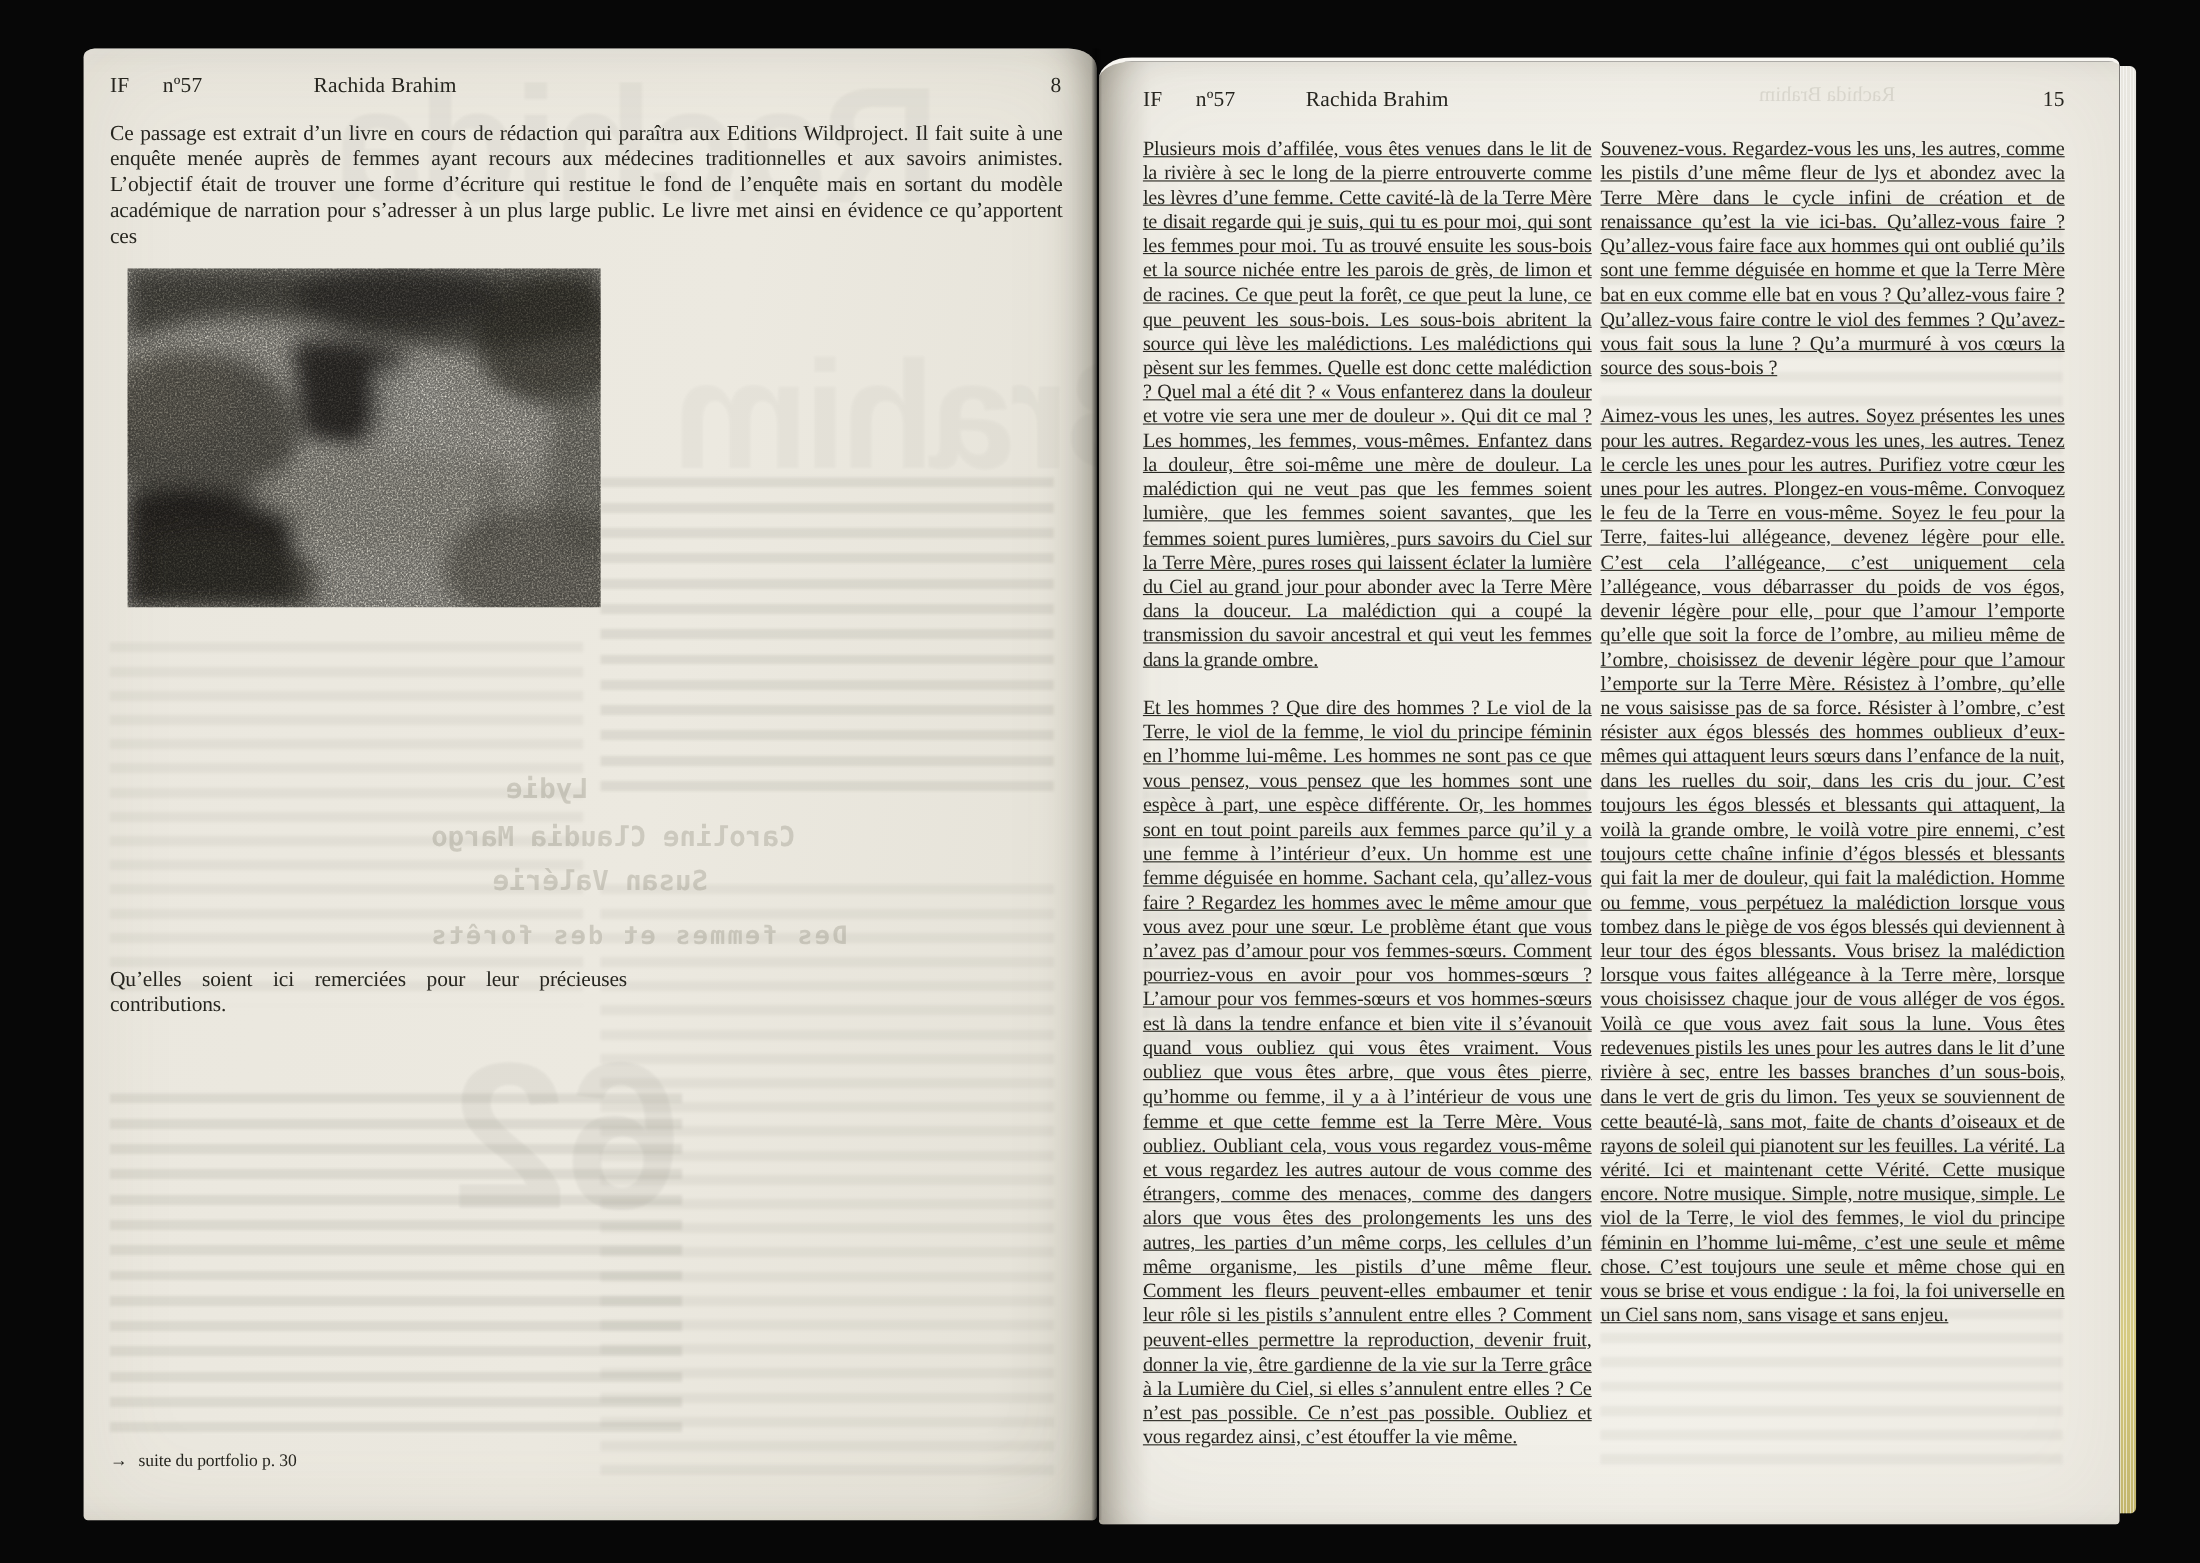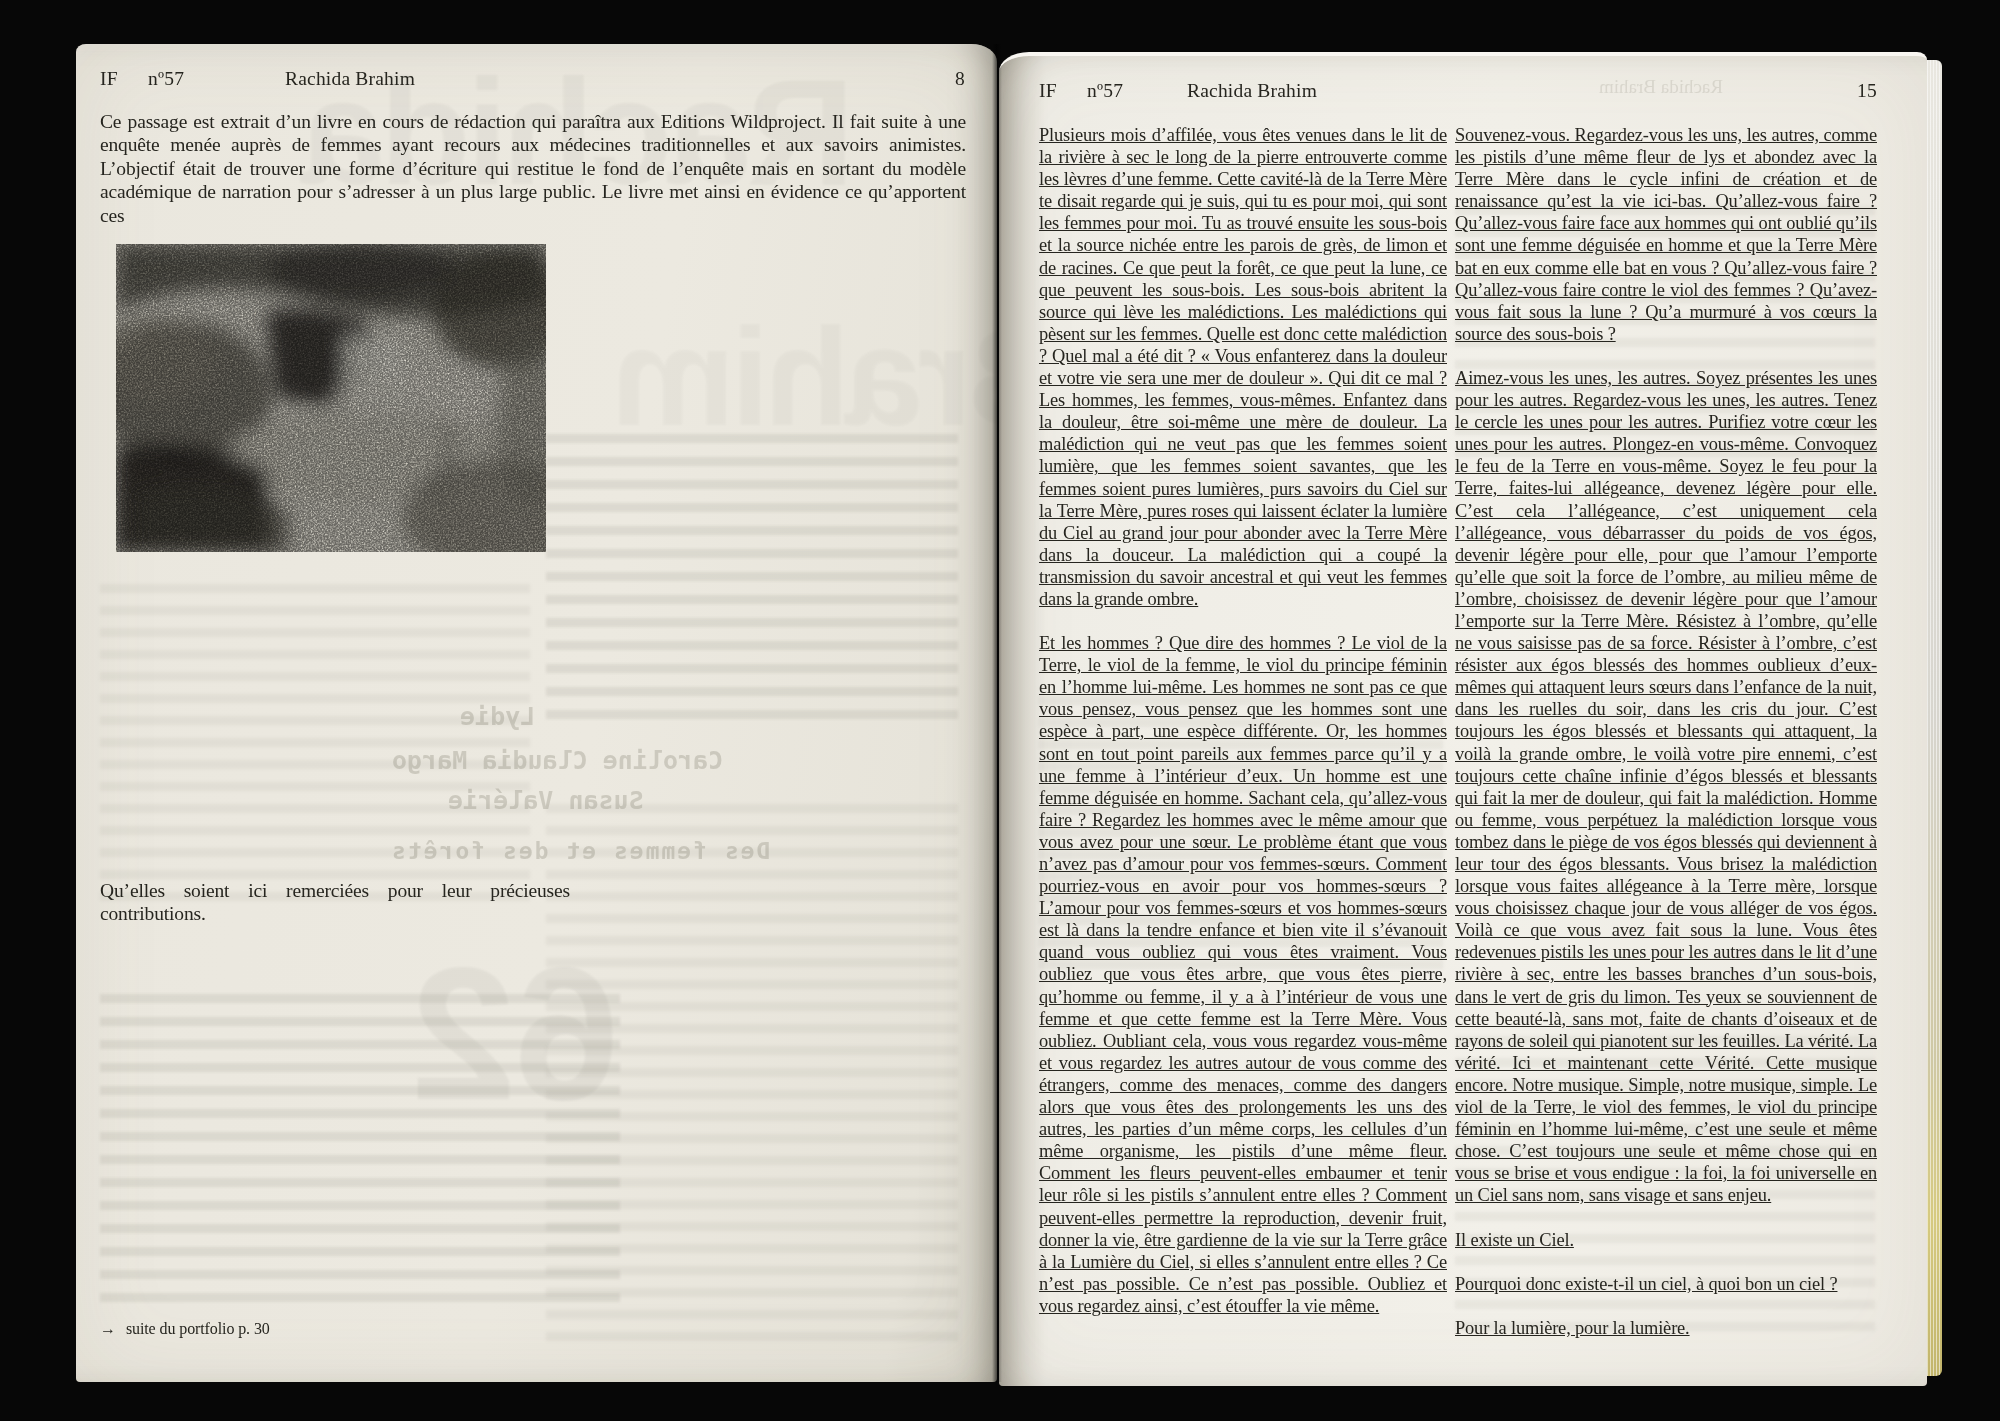"Il existe un Ciel." div.final-lines { html: <div> <p>Il existe un Ciel.</p> <p>Pourquoi donc existe-t-il un ciel, à quoi bon un ciel ?</p> <p>Pour la lumière, pour la lumière.</p> </div> -> none }
